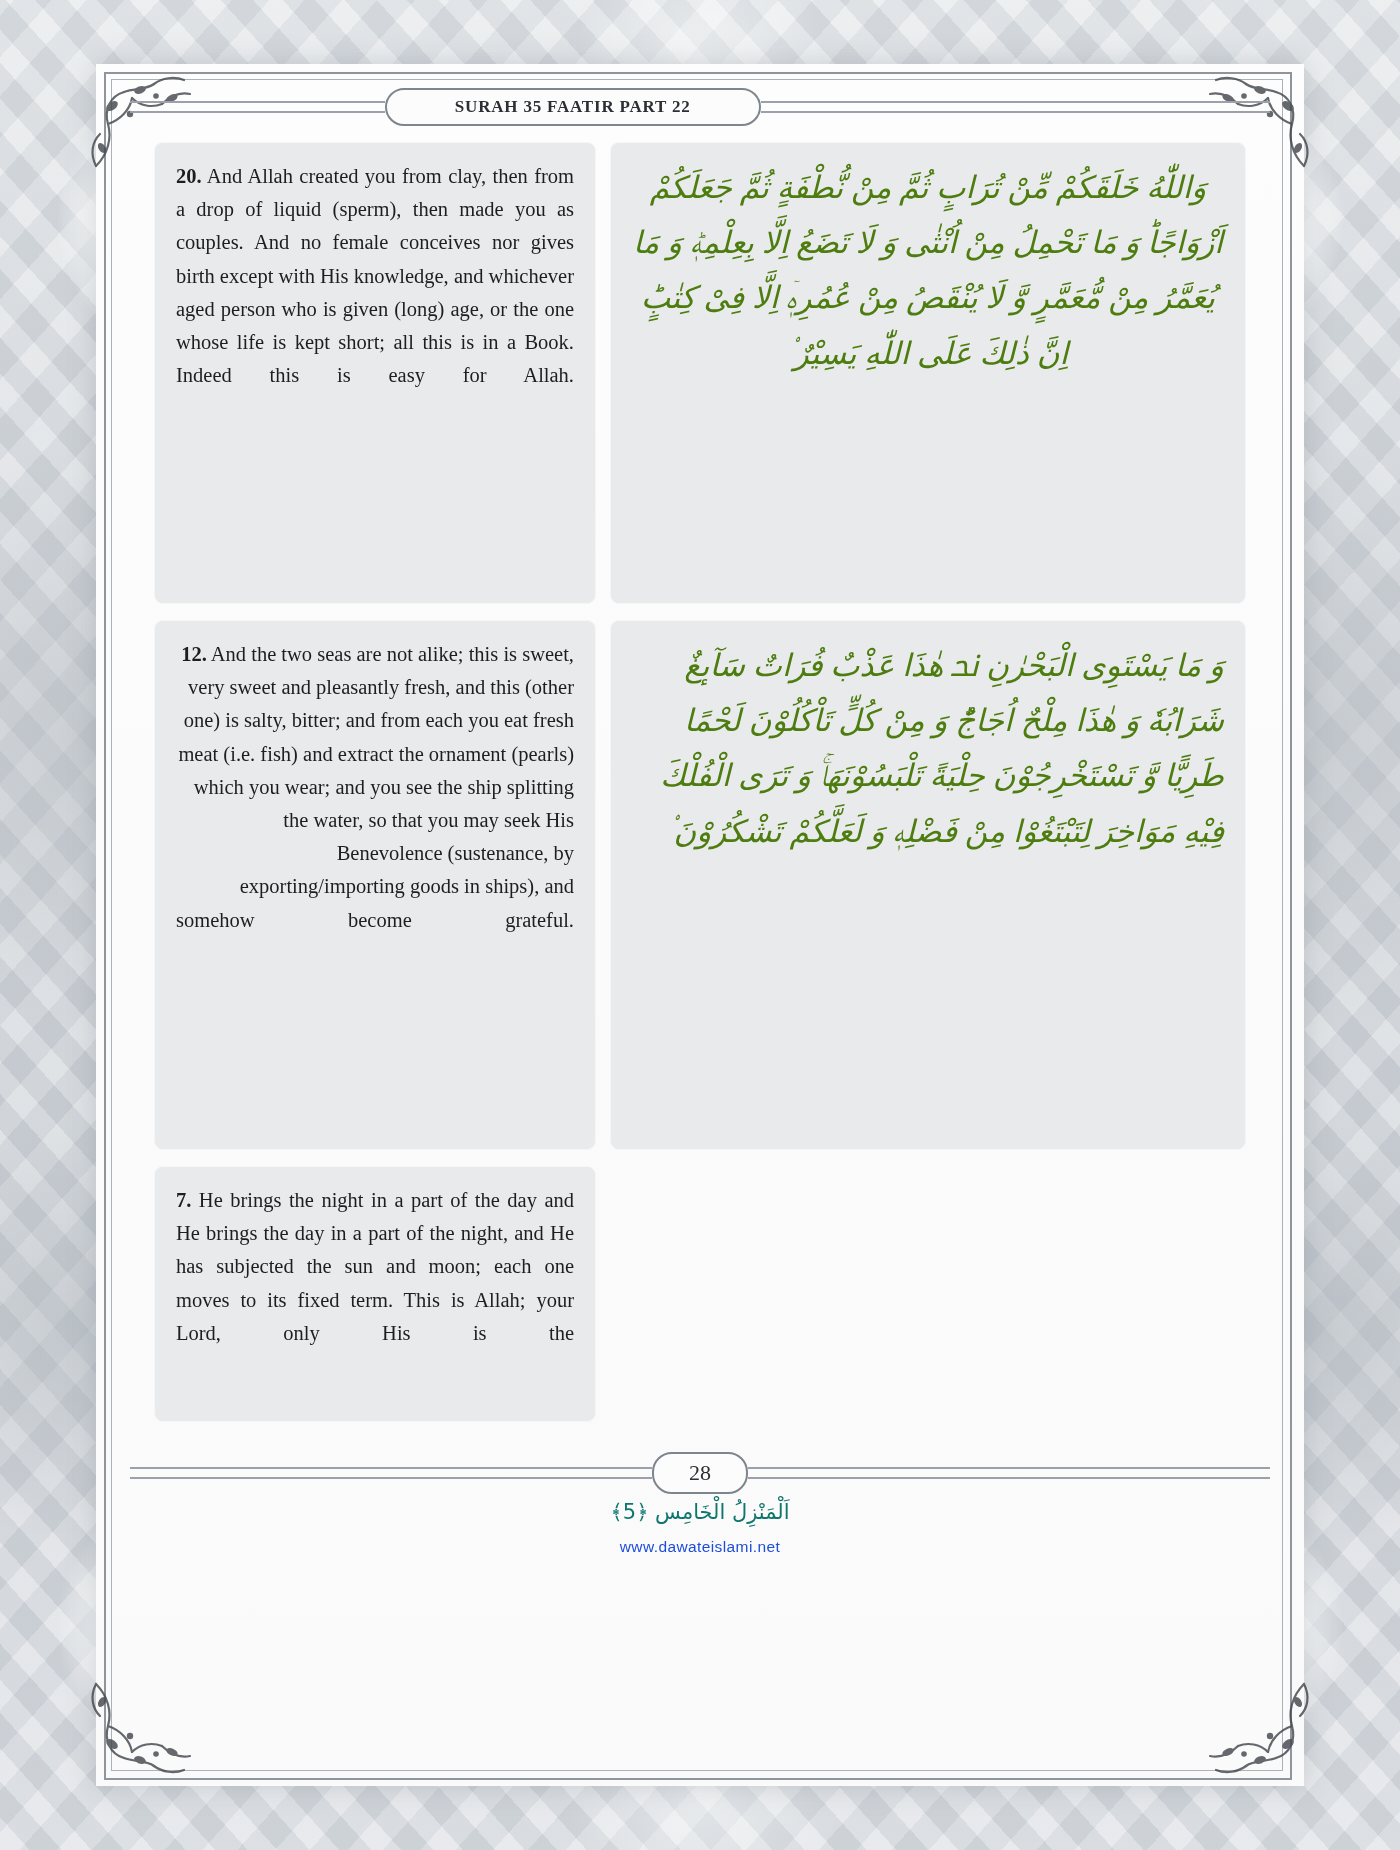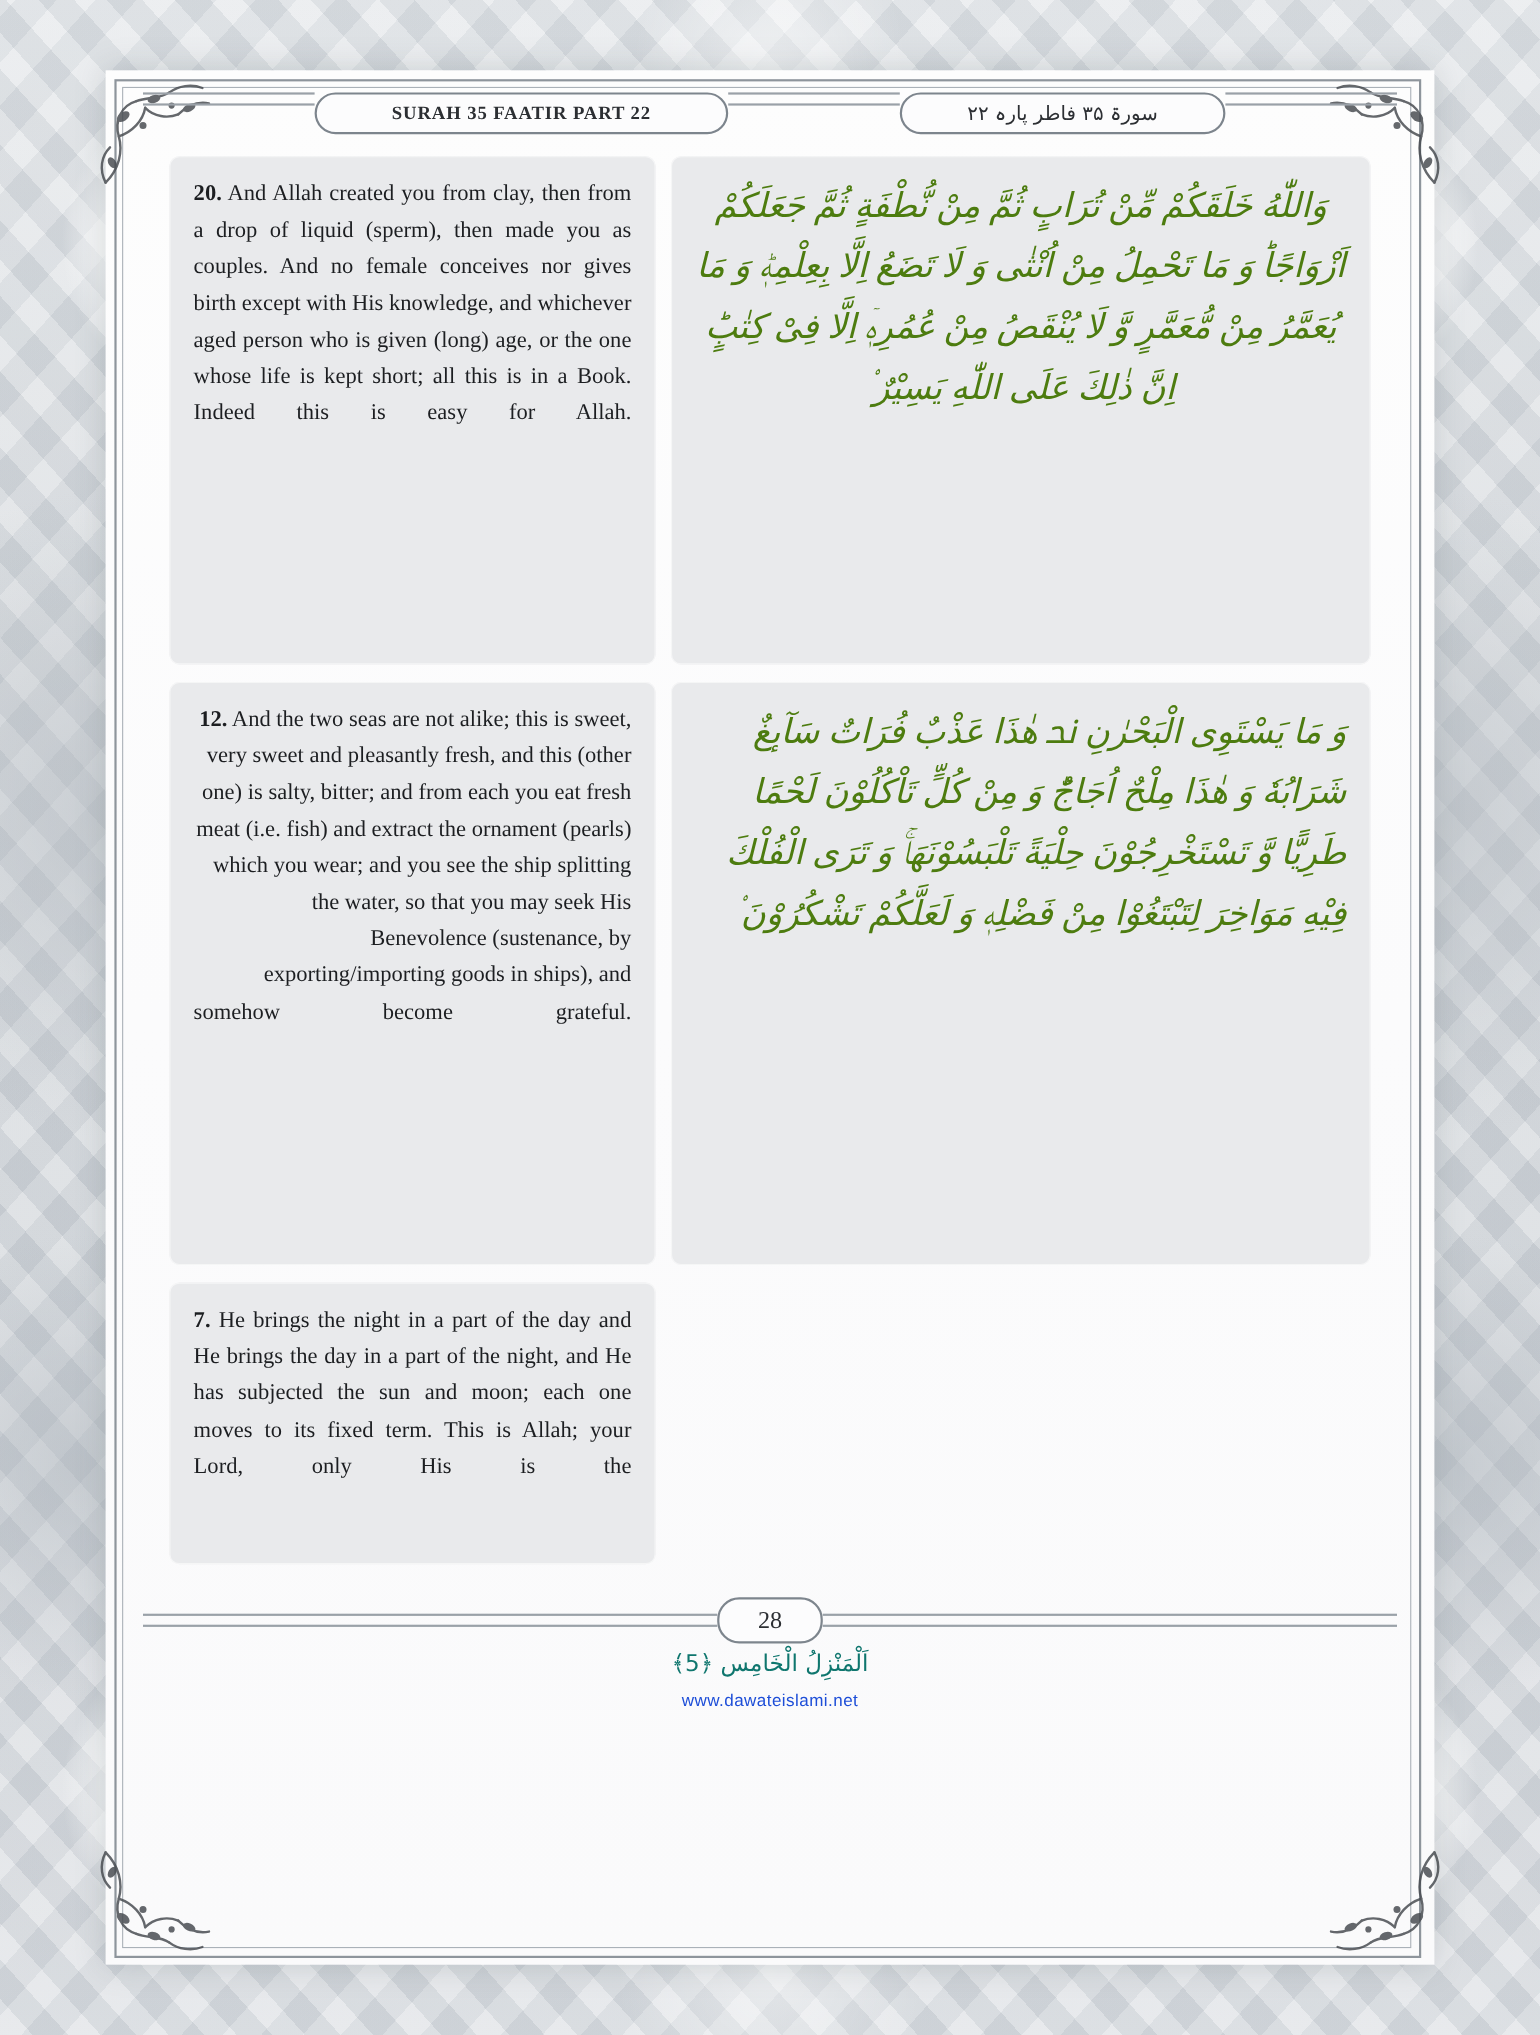"SURAH 35 FAATIR PART 22" .header { align-items: none -> center }
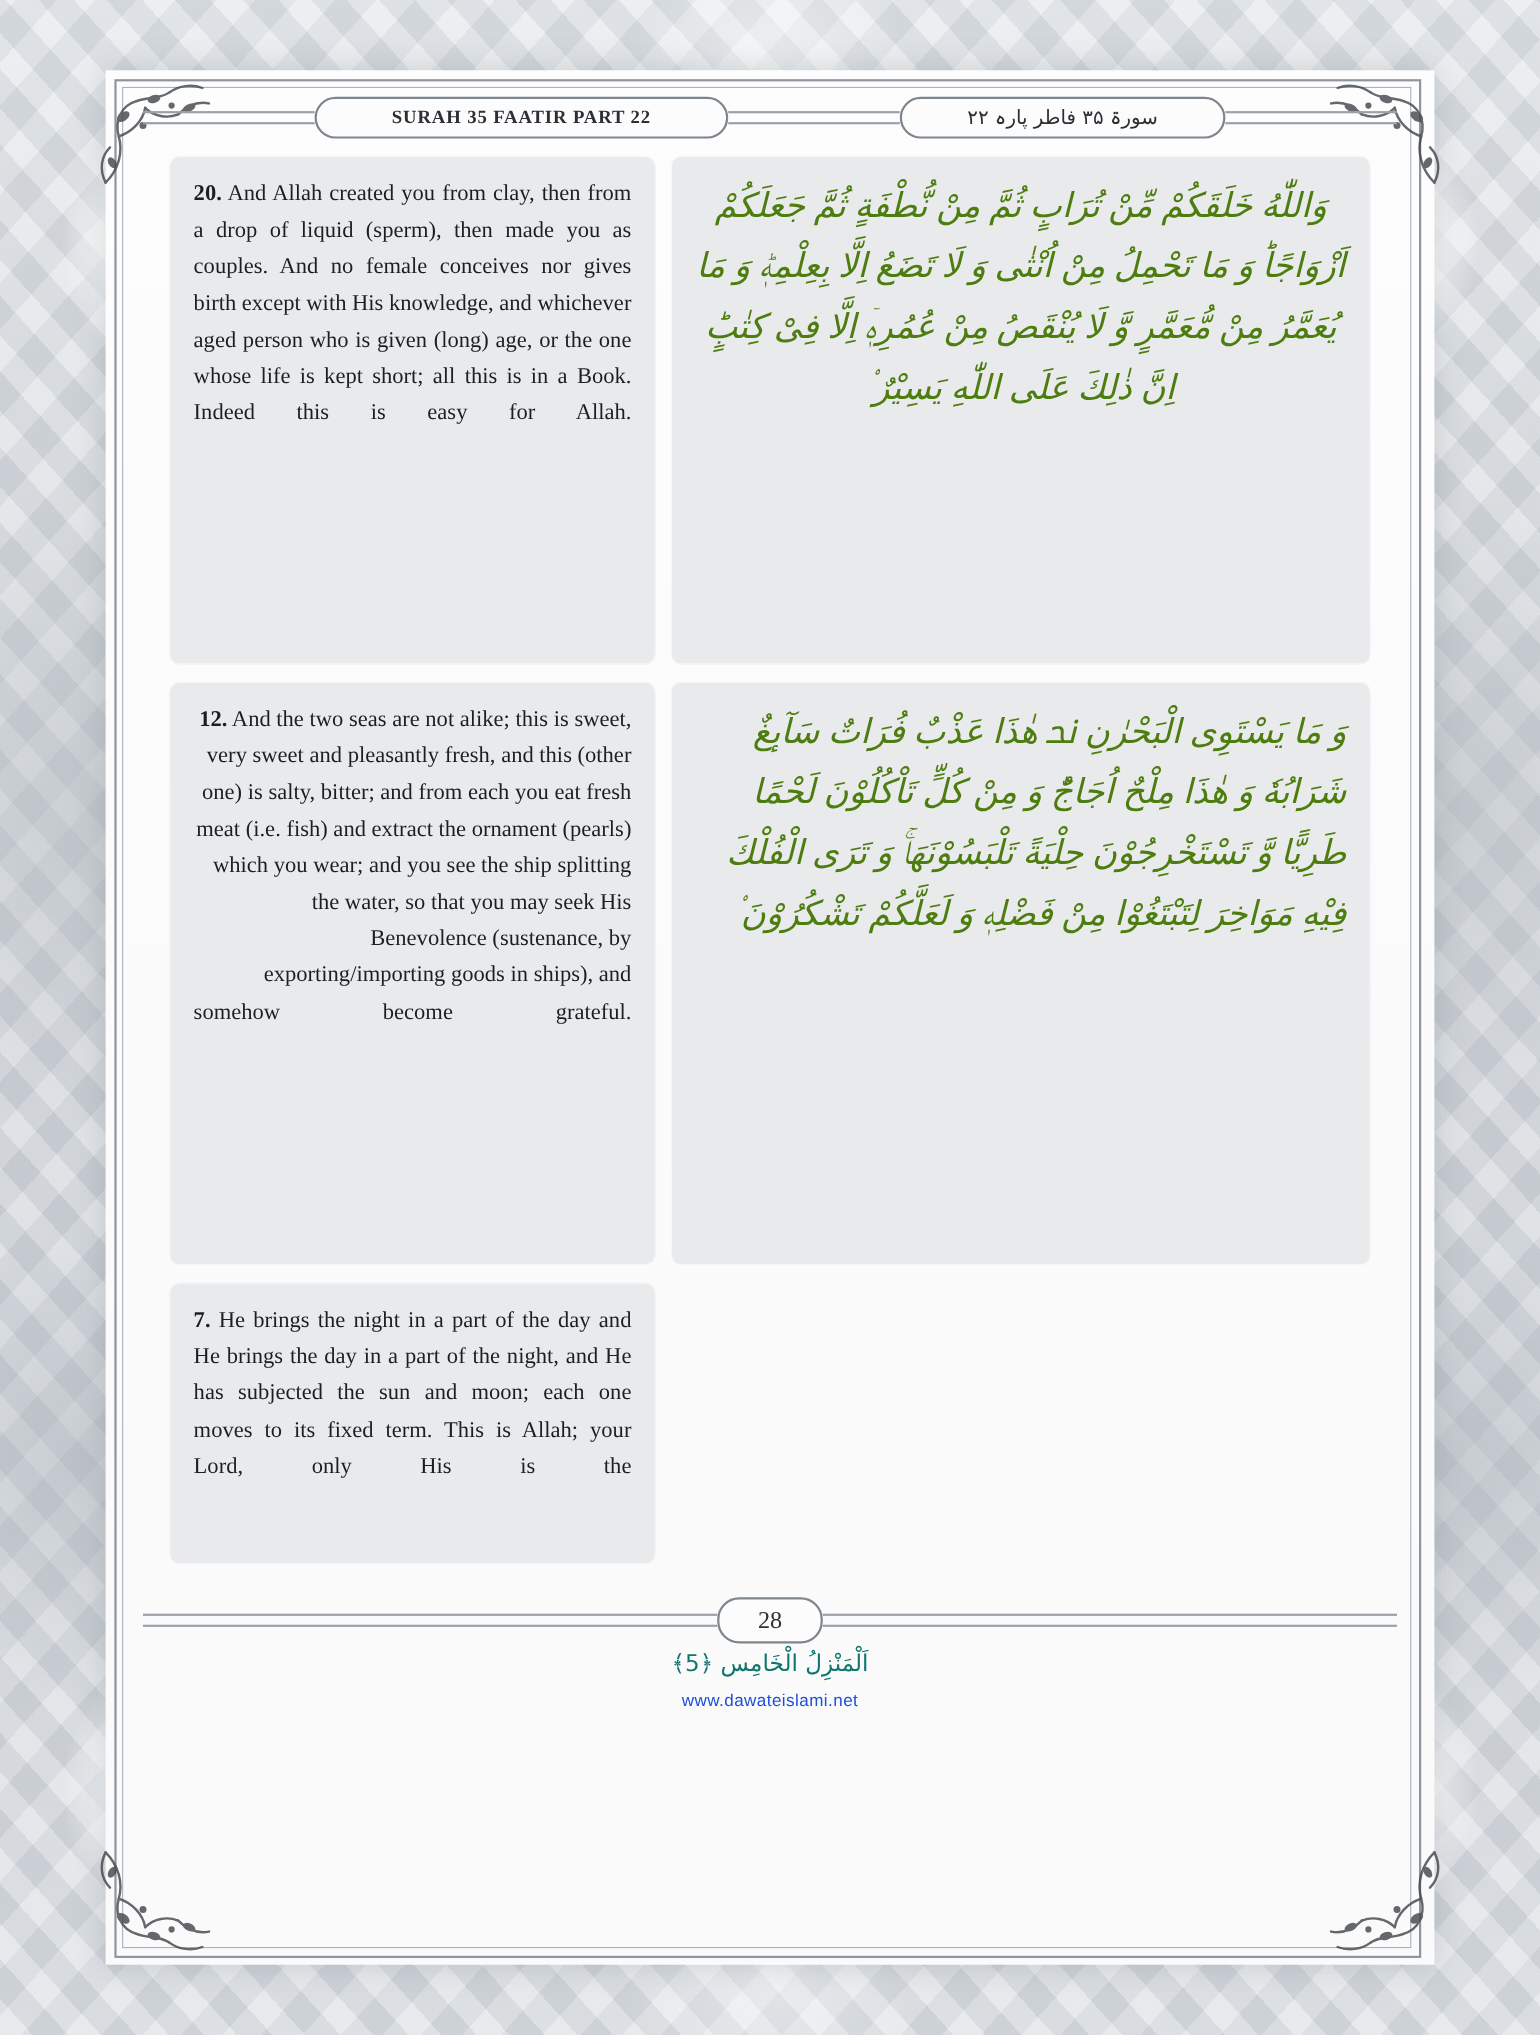"سورۃ ۳۵ فاطر پارہ ۲۲" div.hdr-cap { html: <div> <span>سورۃ ۳۵ فاطر پارہ ۲۲</span> </div> -> none }
